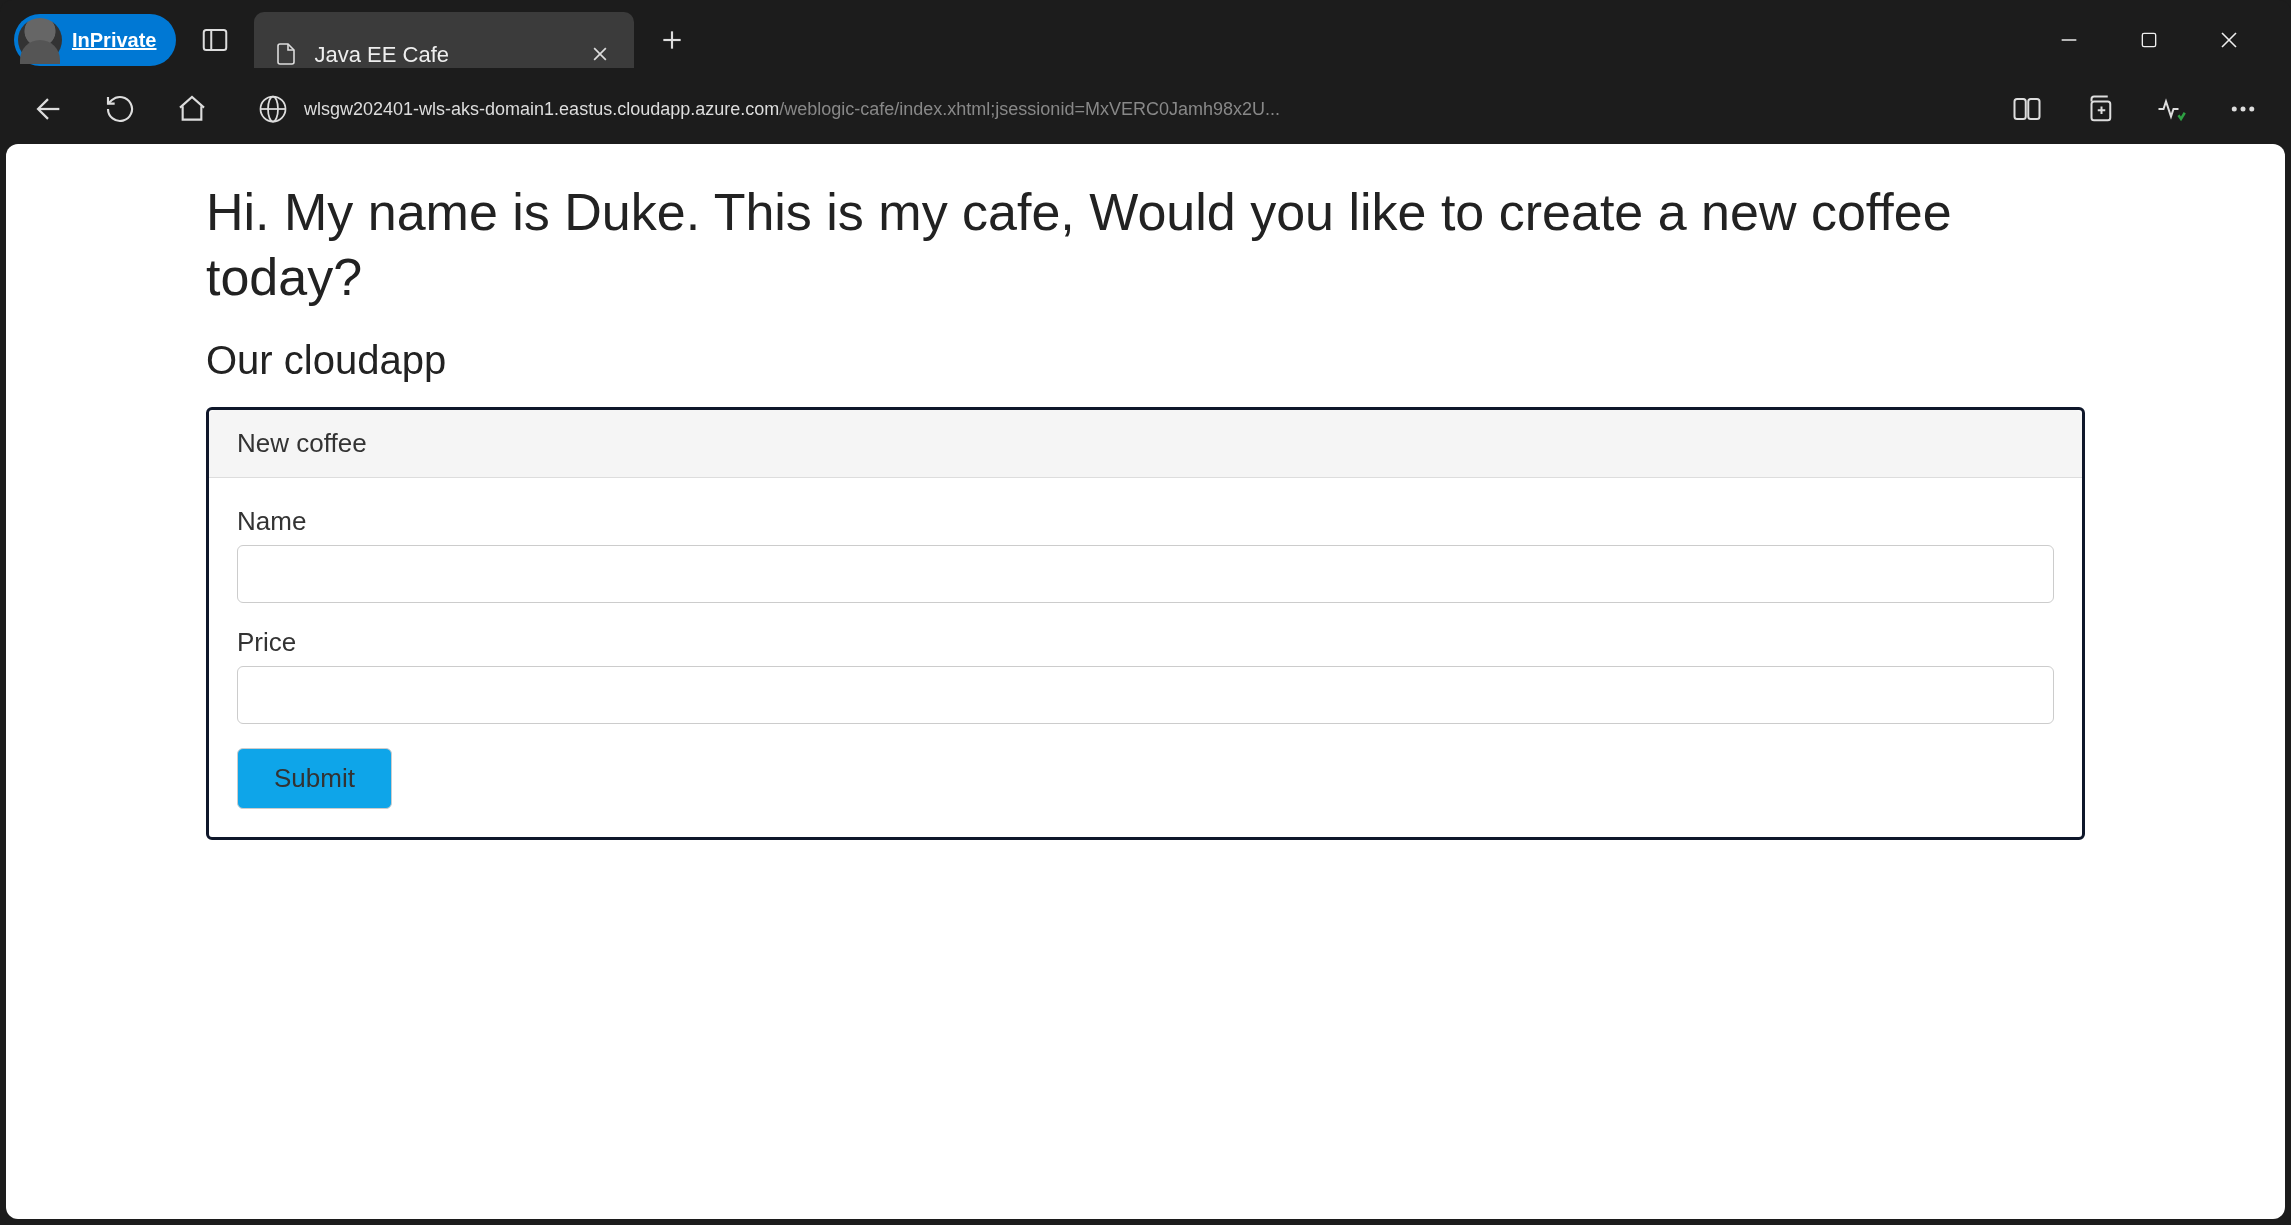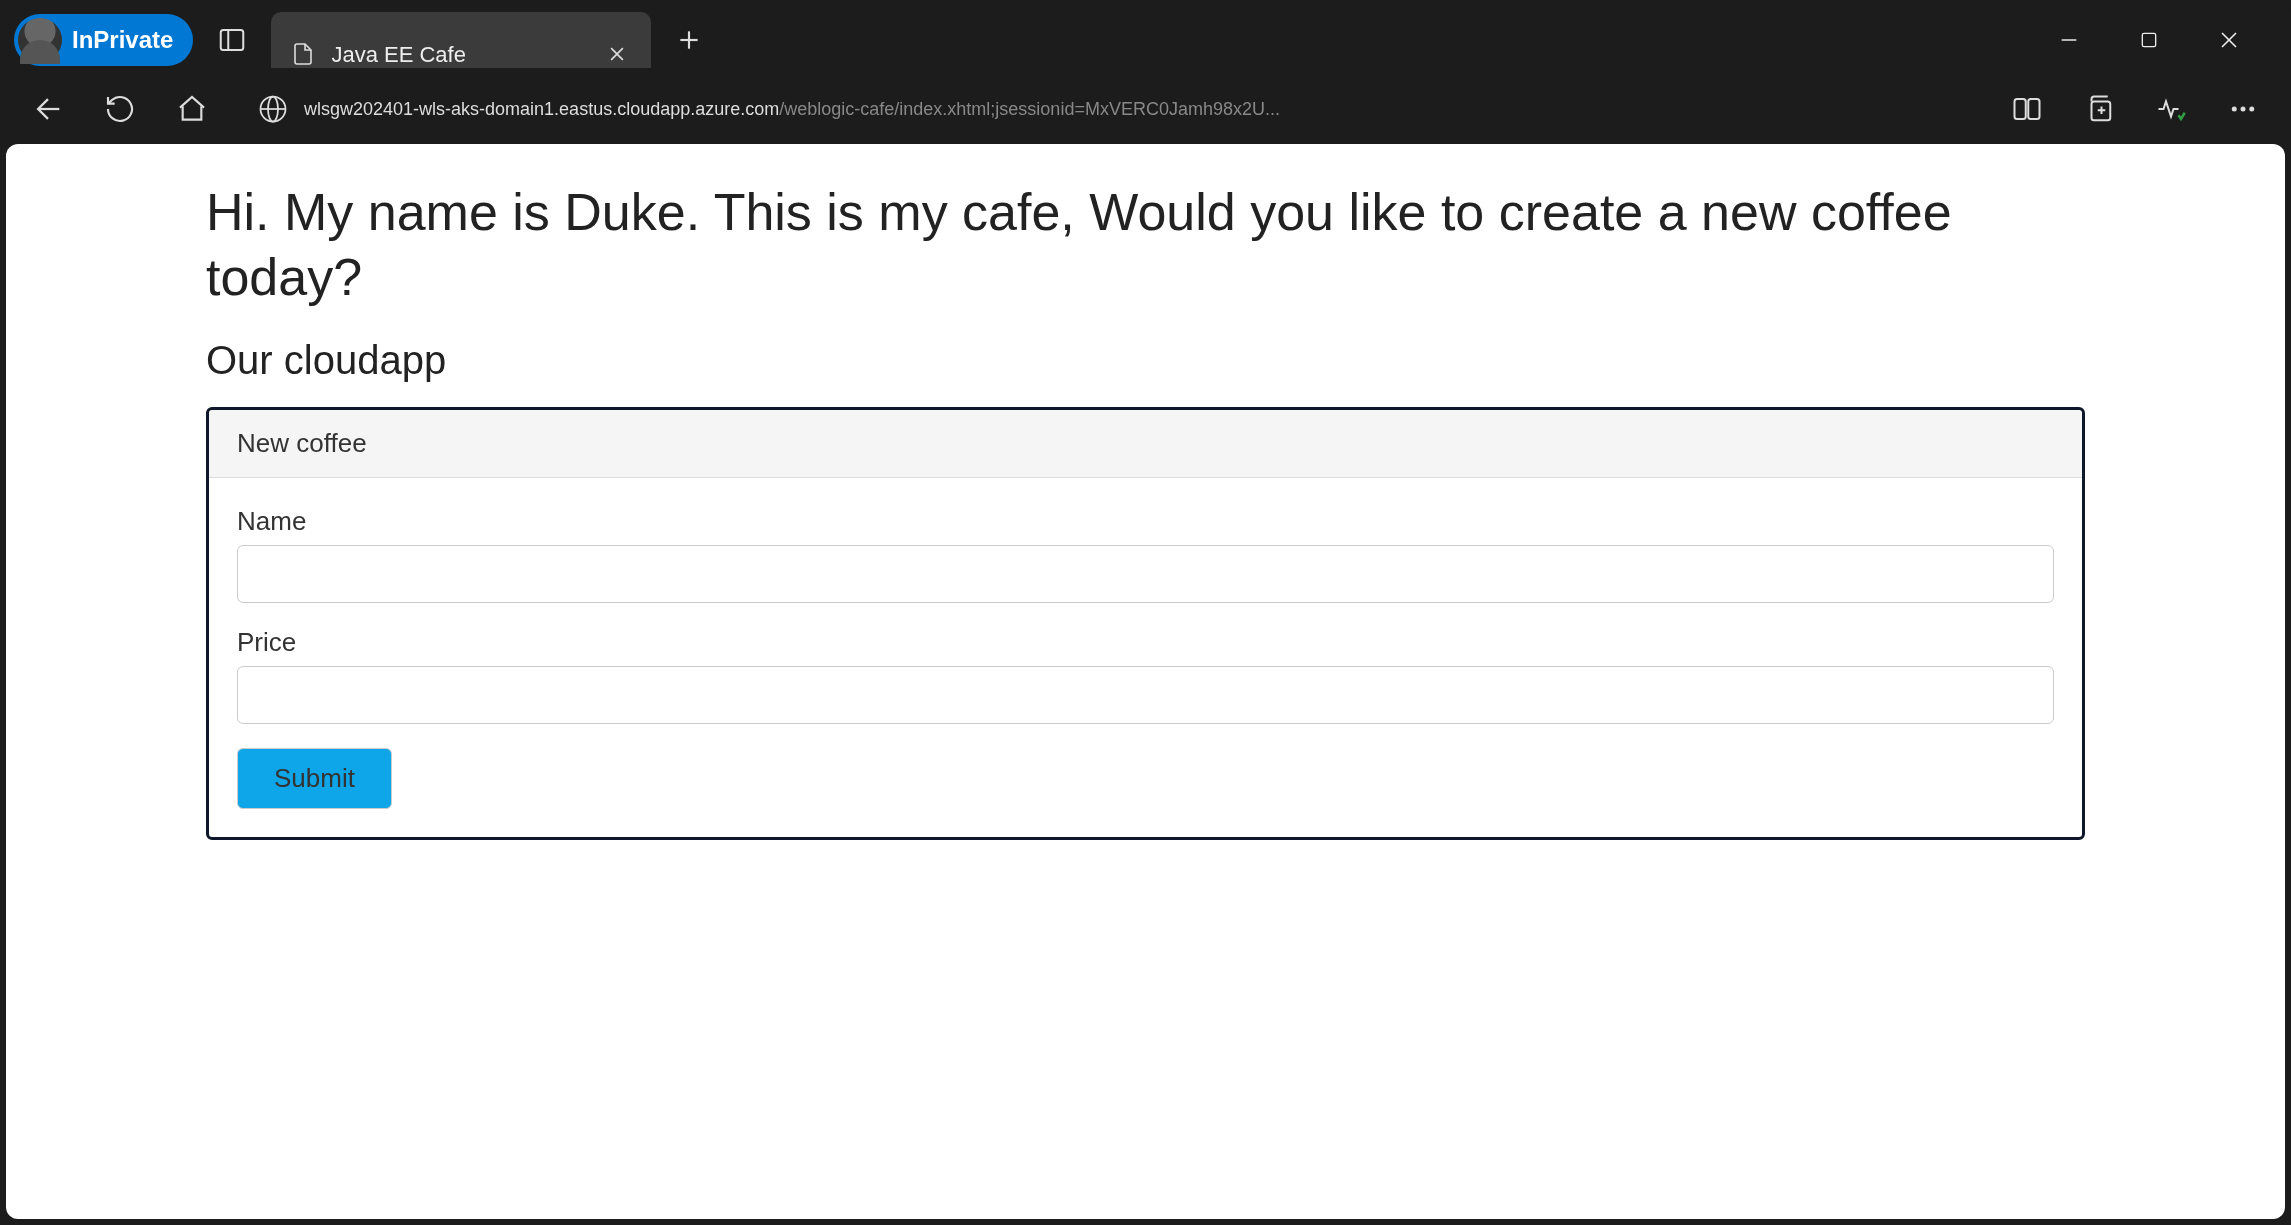"InPrivate" .inprivate-text { font-size: 24px -> 20px; text-decoration: none -> underline }
